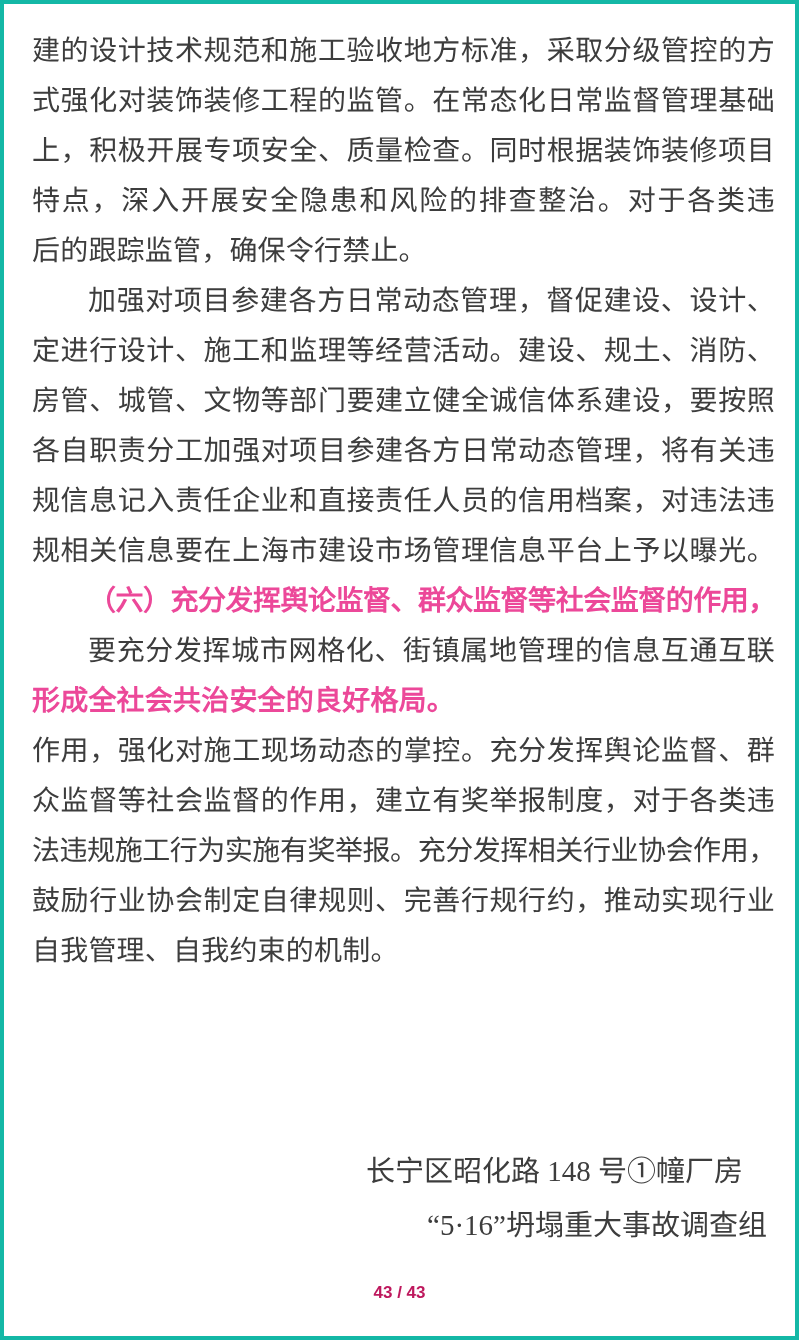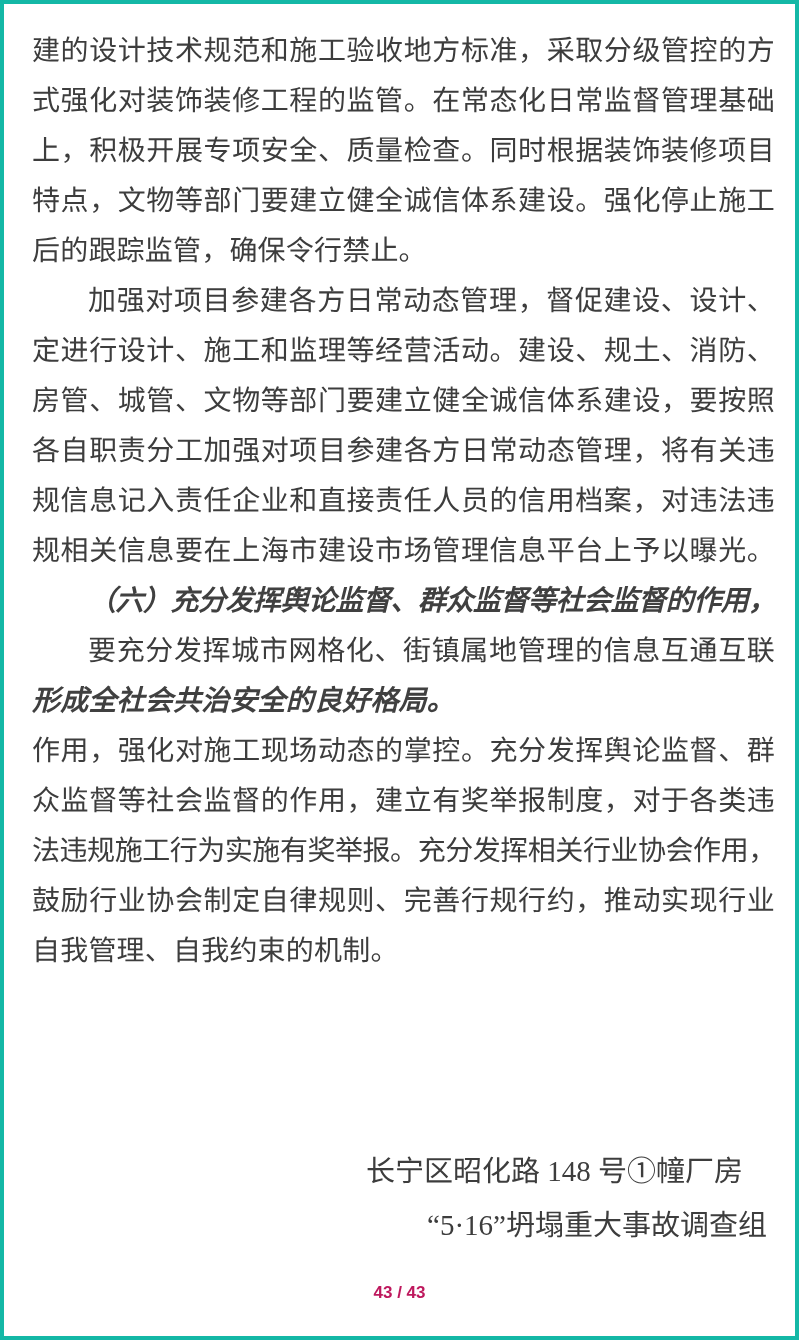"特点，文物等部门要建立健全诚信体系建设。强化停止施工" div.line { text: 文物等部门要建立健全诚信体系建设。强化停止施工 -> 深入开展安全隐患和风险的排查整治。对于各类违 }
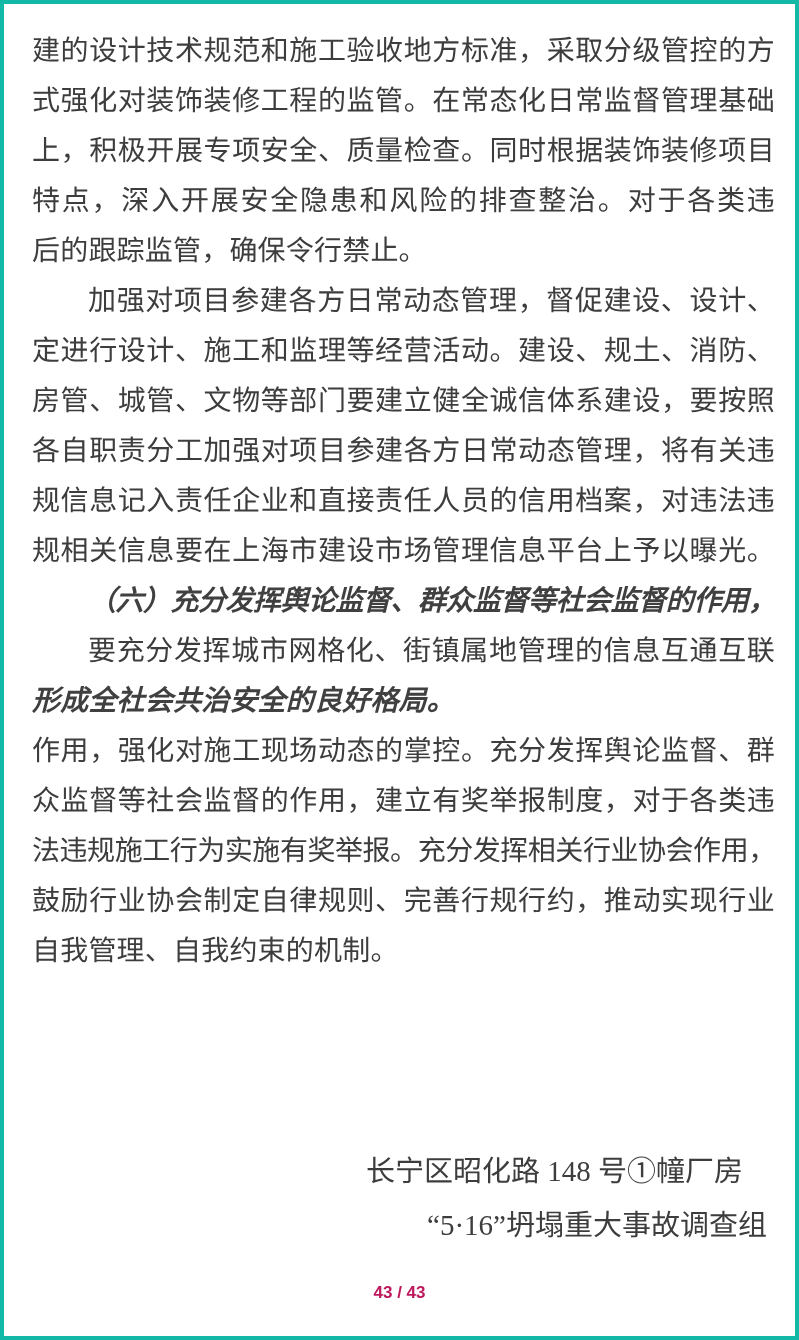"（六）充分发挥舆论监督、群众监督等社会监督的作用，" .line.heading { color: #404040 -> #ec4899; font-style: italic -> none }
